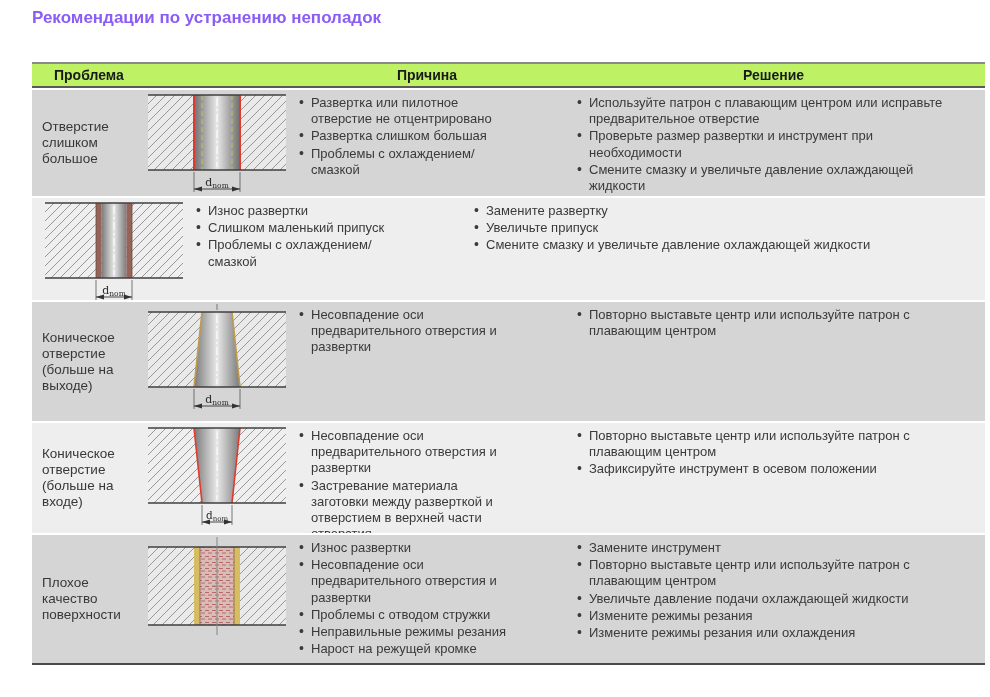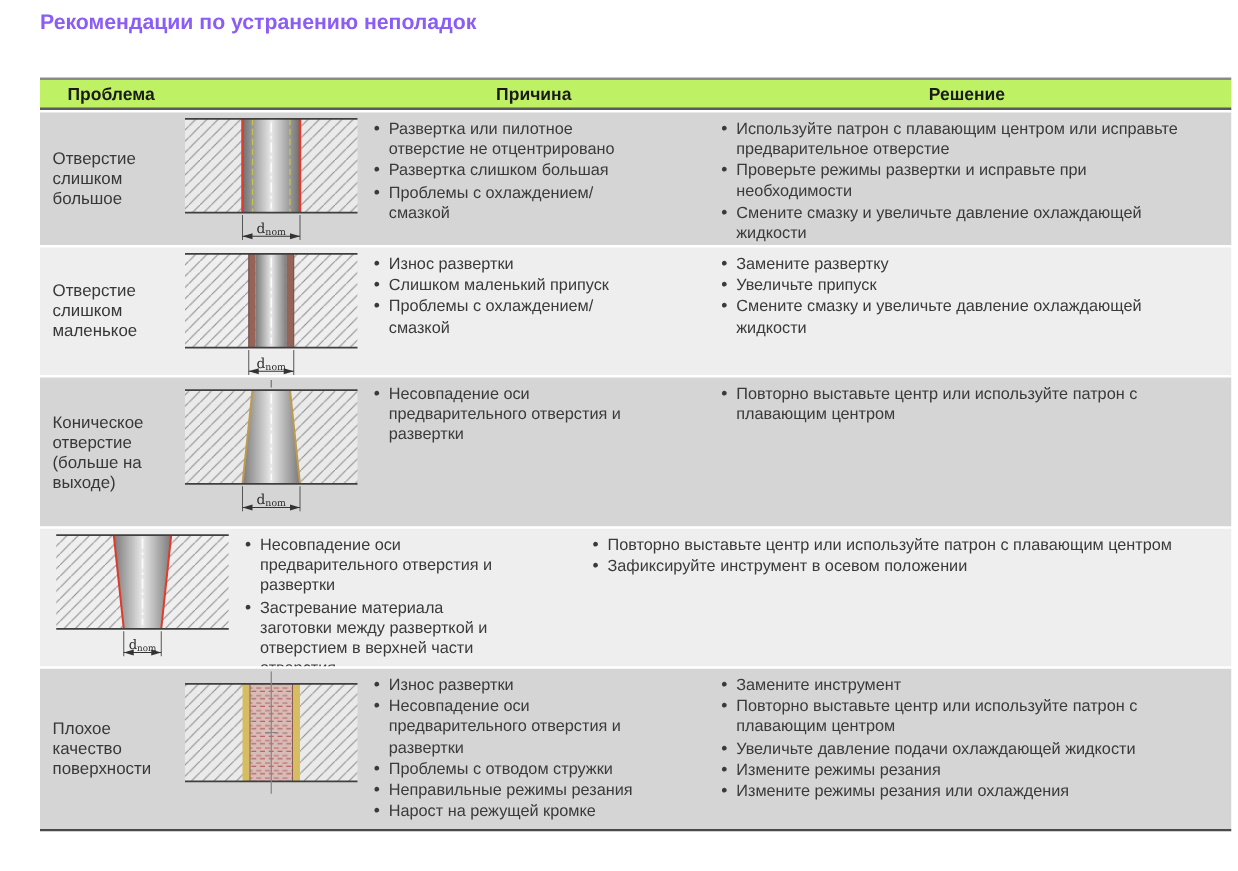"Проверьте режимы развертки и исправьте" li { text: режимы развертки и исправьте -> размер развертки и инструмент }
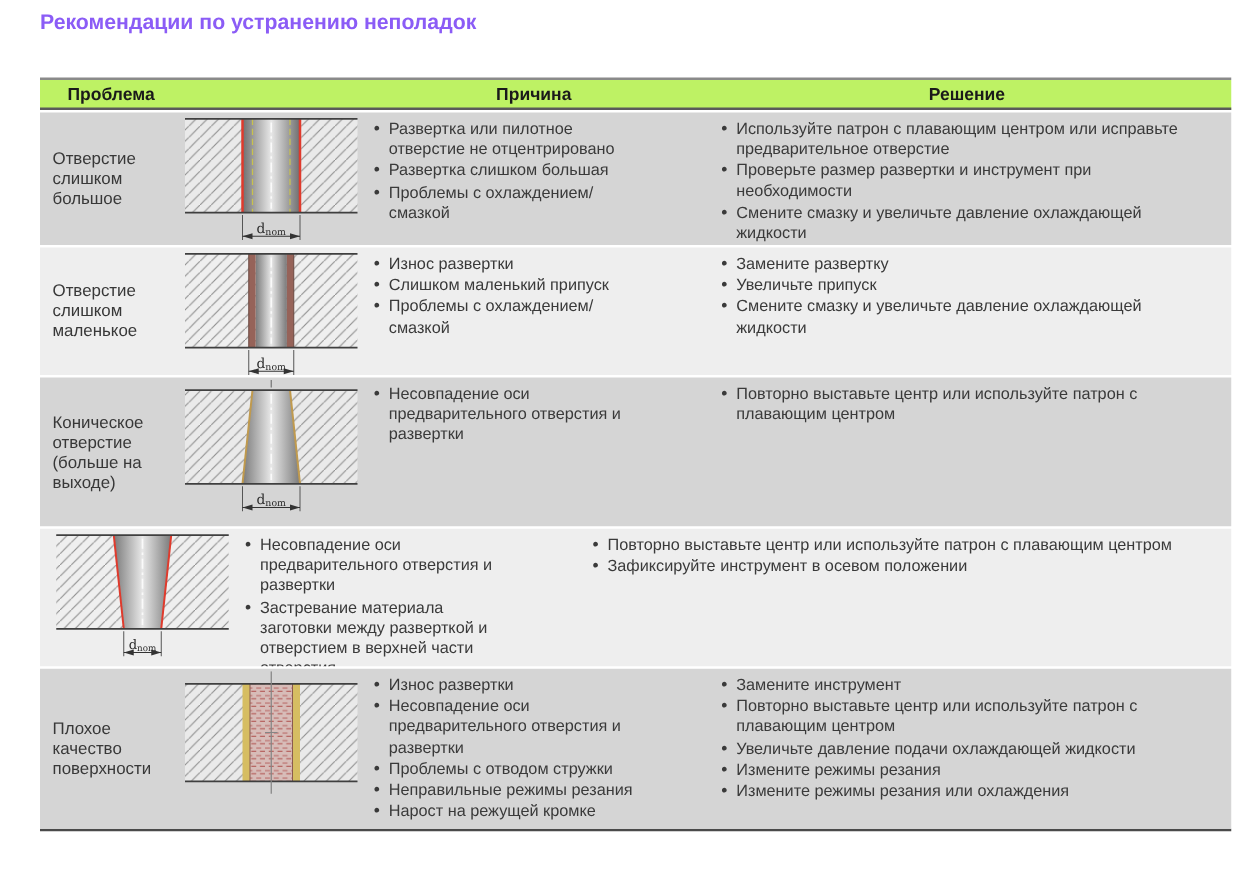"Отверстие слишком маленькое" div.c-problem { html: <div>Отверстие слишком маленькое</div> -> none }
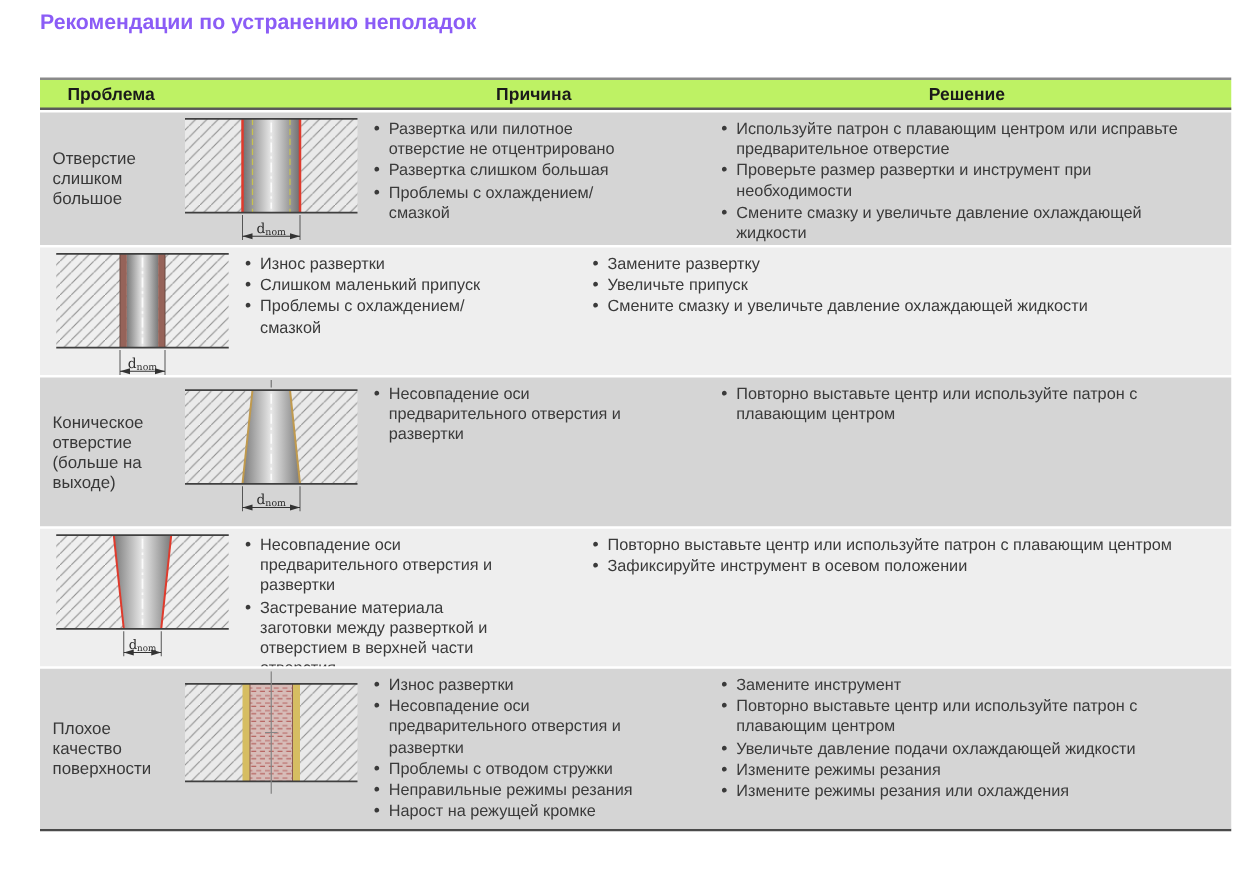"Коническое отверстие (больше на входе)" div.c-problem { html: none -> <div>Коническое отверстие (больше на входе)</div> }
